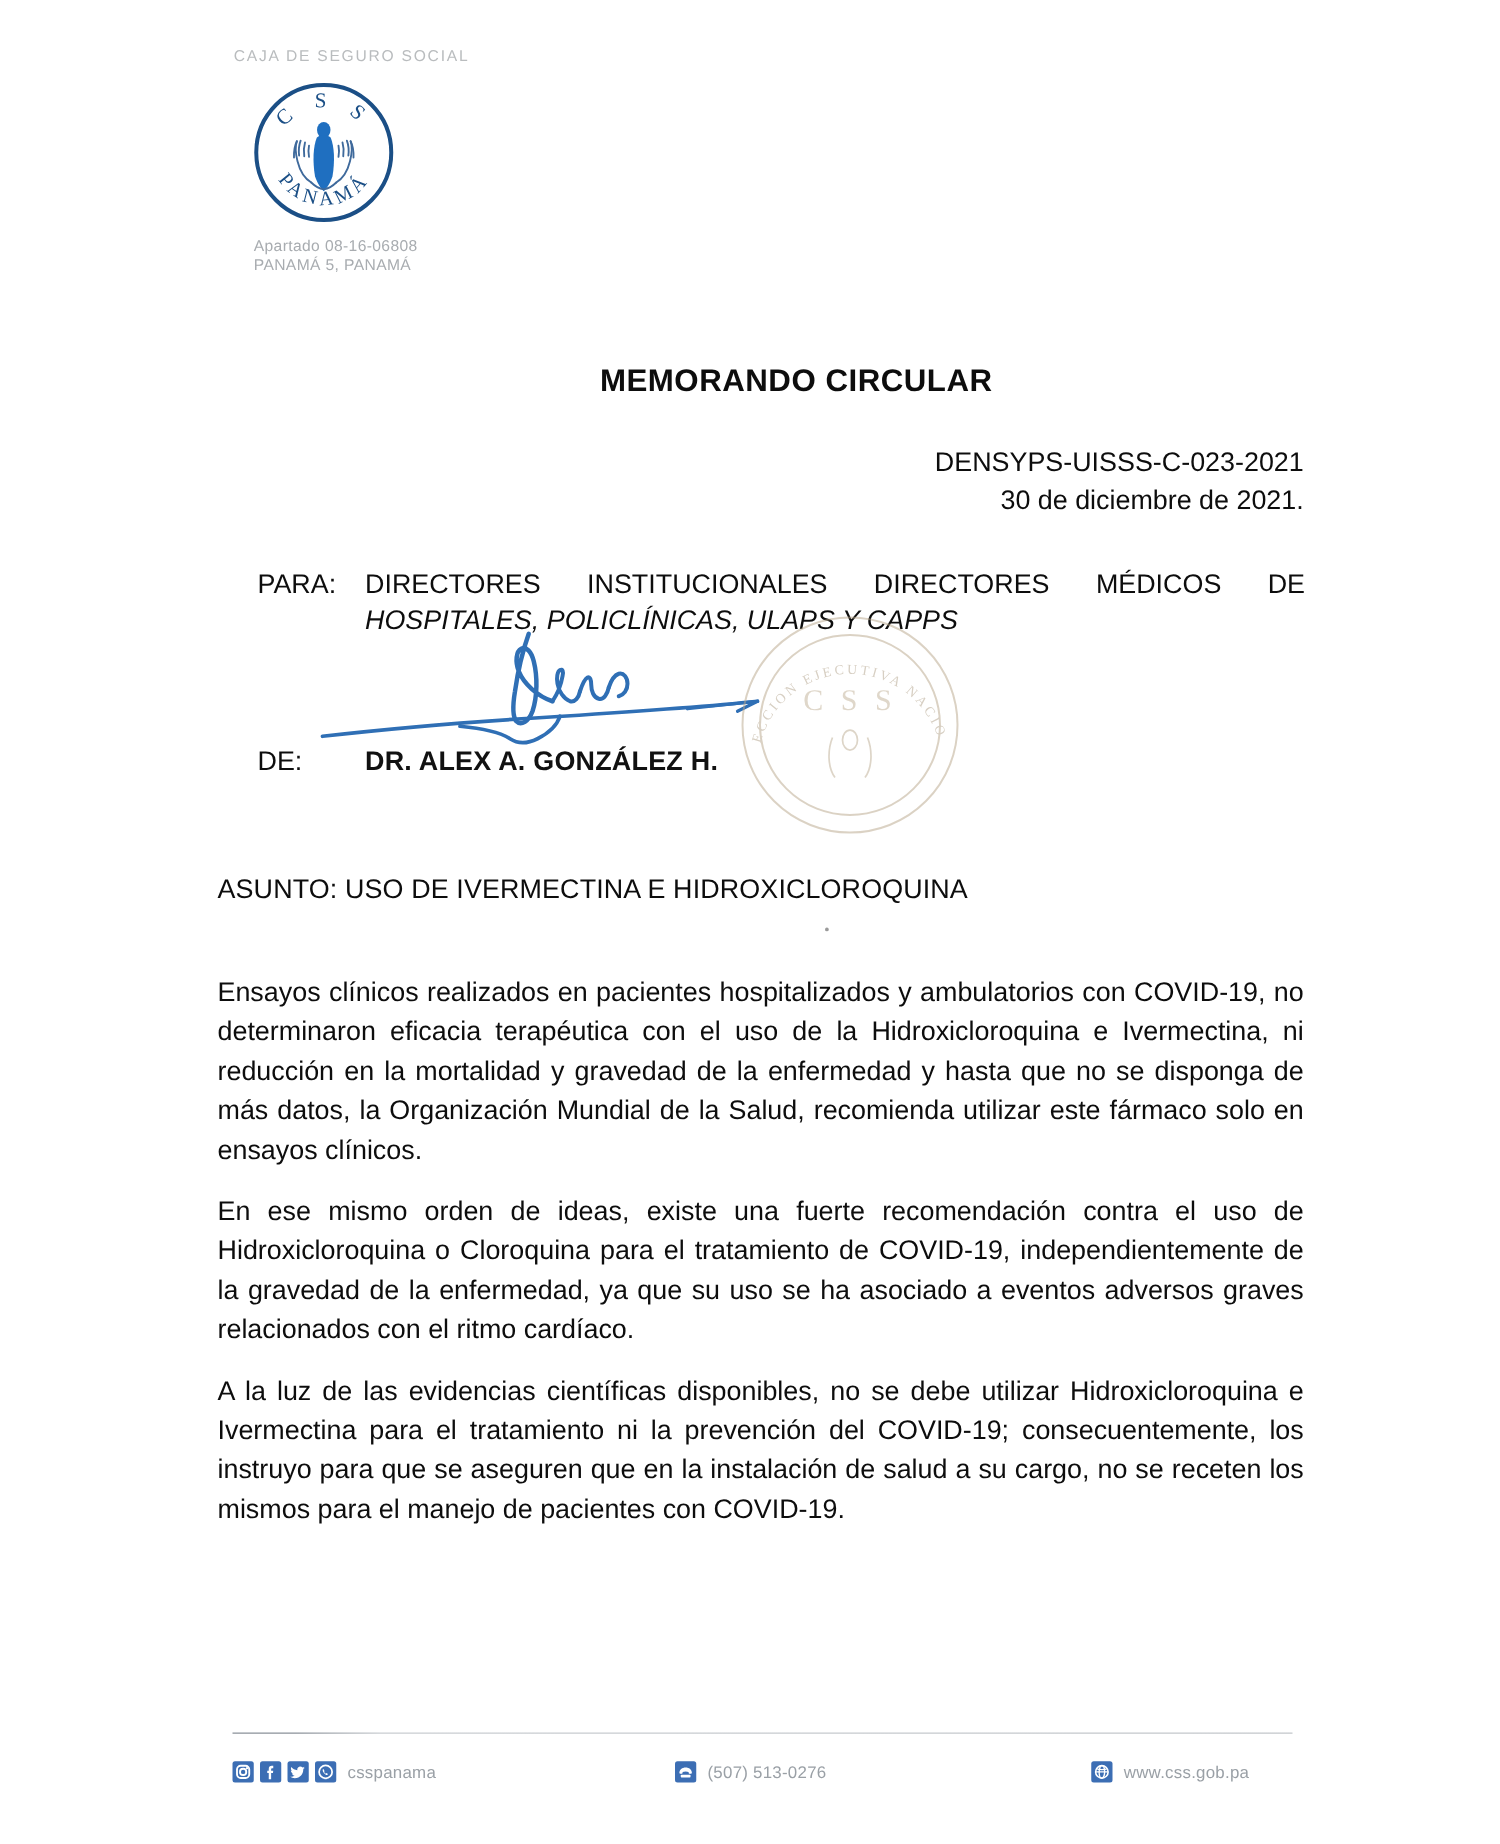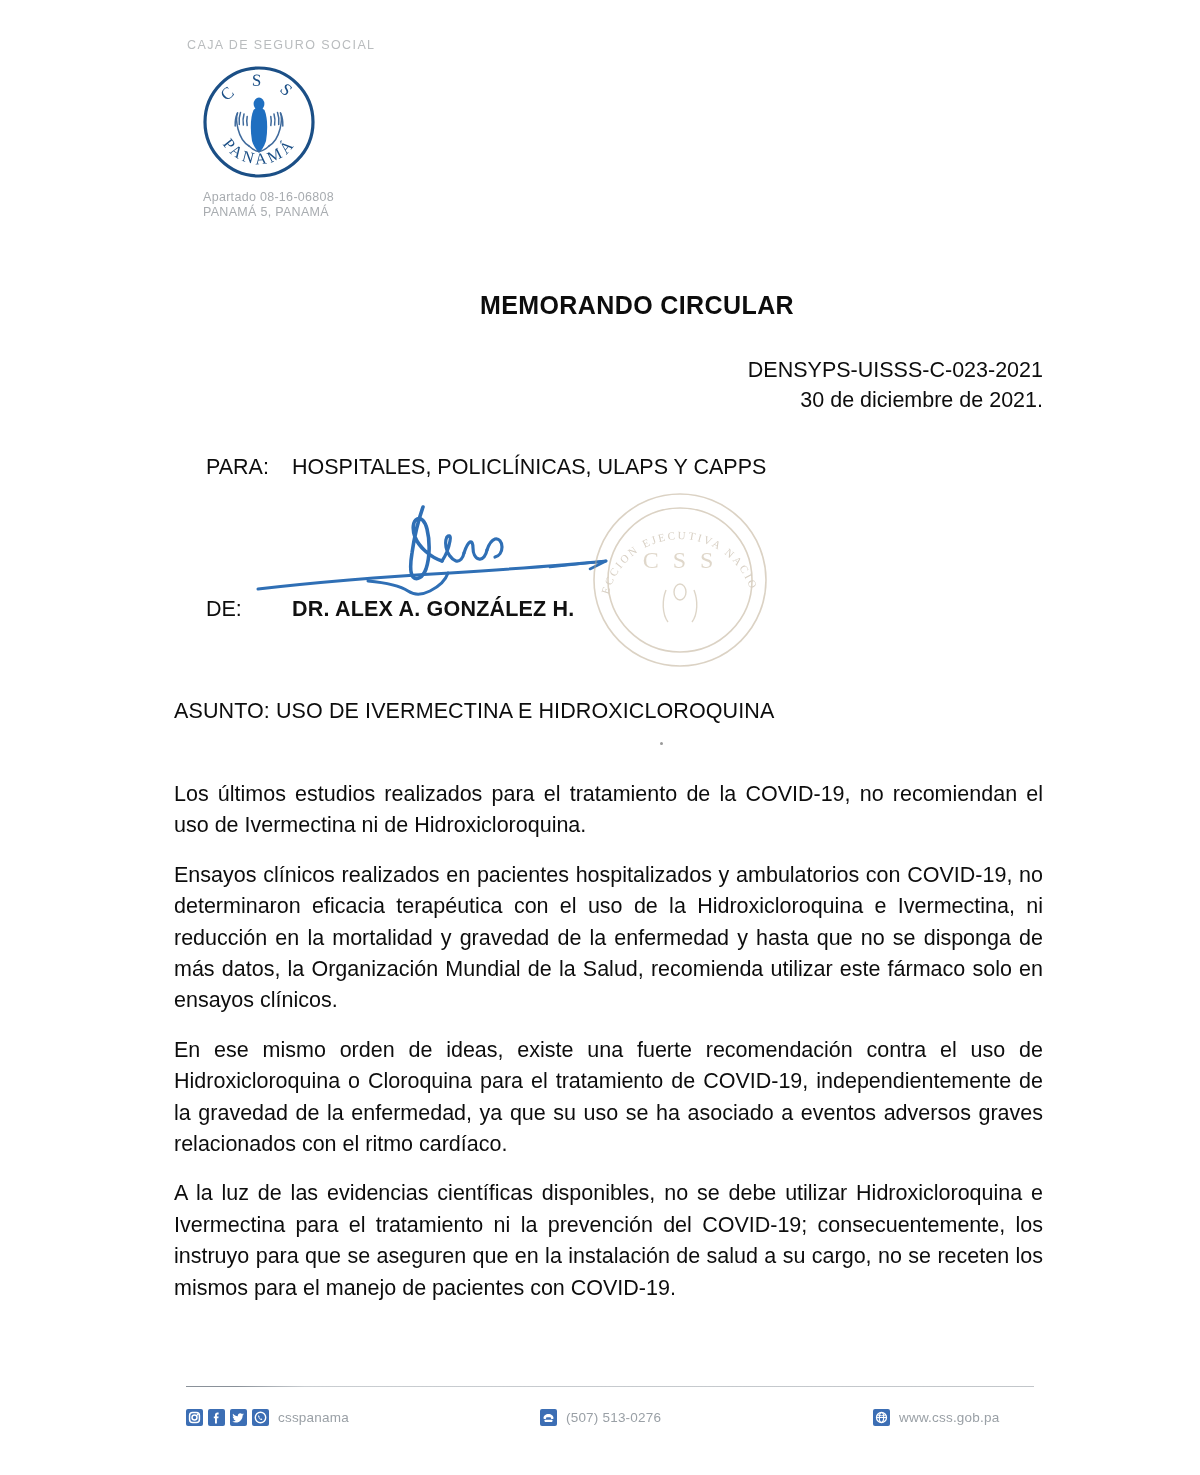"DIRECTORES INSTITUCIONALES DIRECTORES" div.l1 { html: none -> <div>DIRECTORES INSTITUCIONALES DIRECTORES MÉDICOS DE</div> }
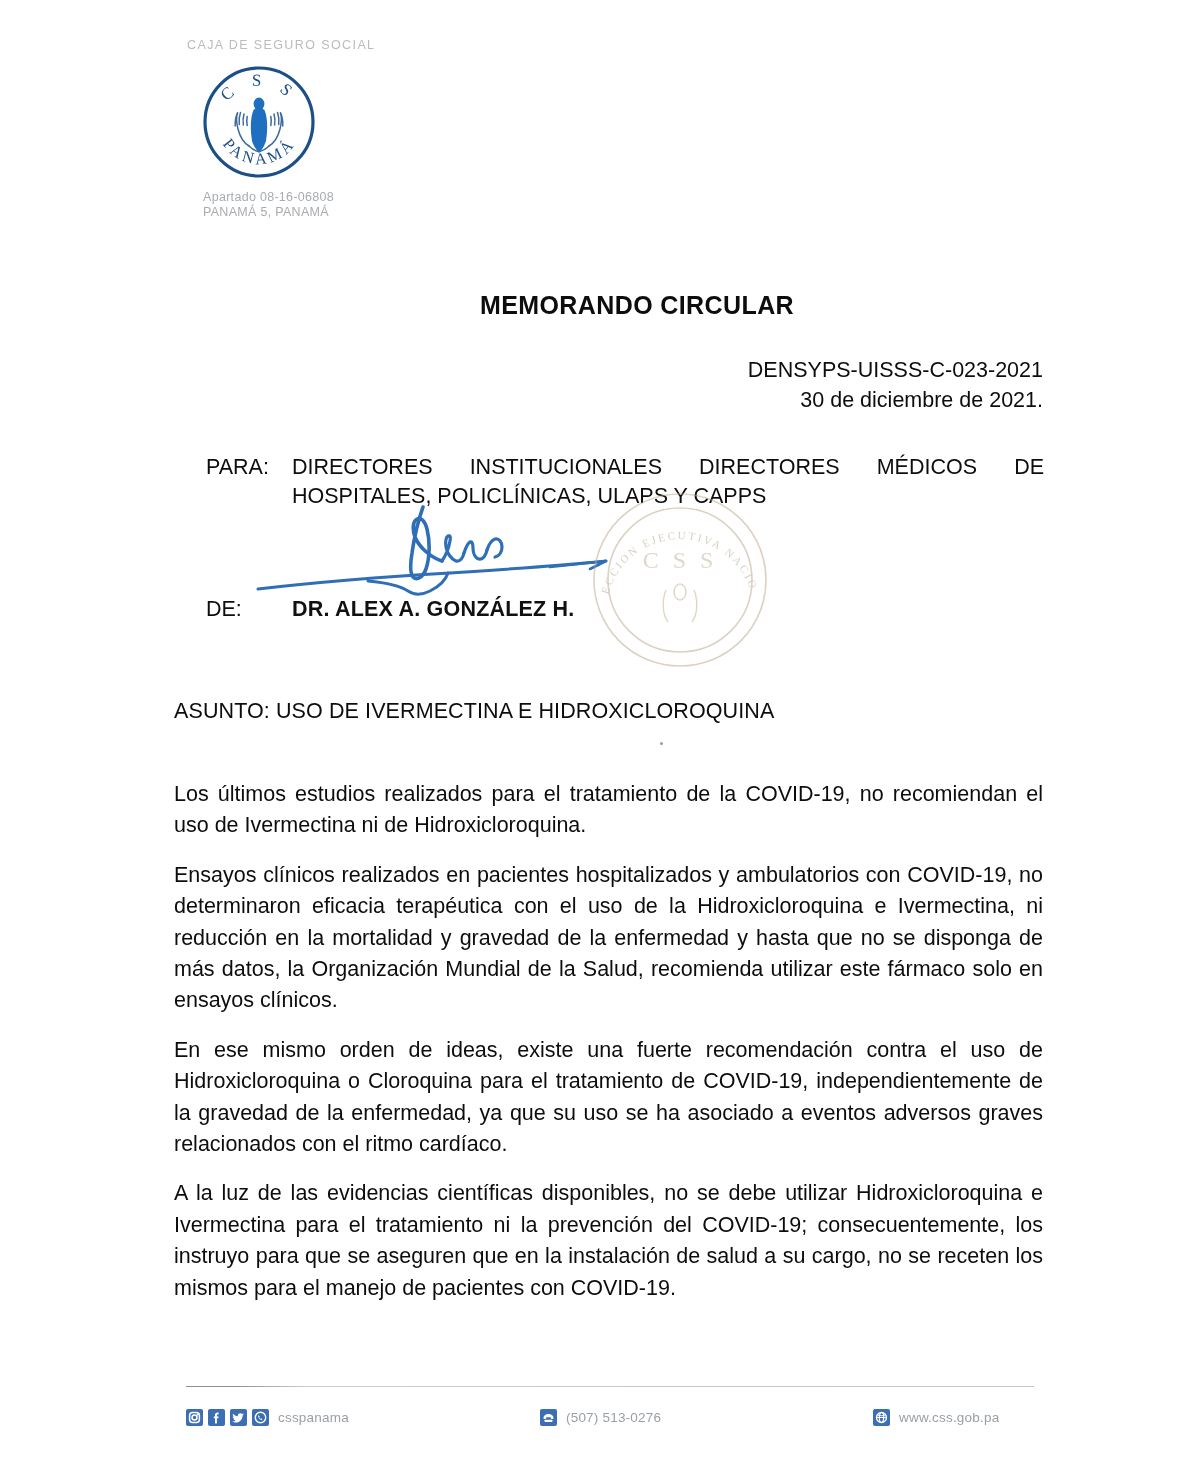"HOSPITALES, POLICLÍNICAS, ULAPS Y CAPPS" .para-body .l2 { font-style: none -> italic }
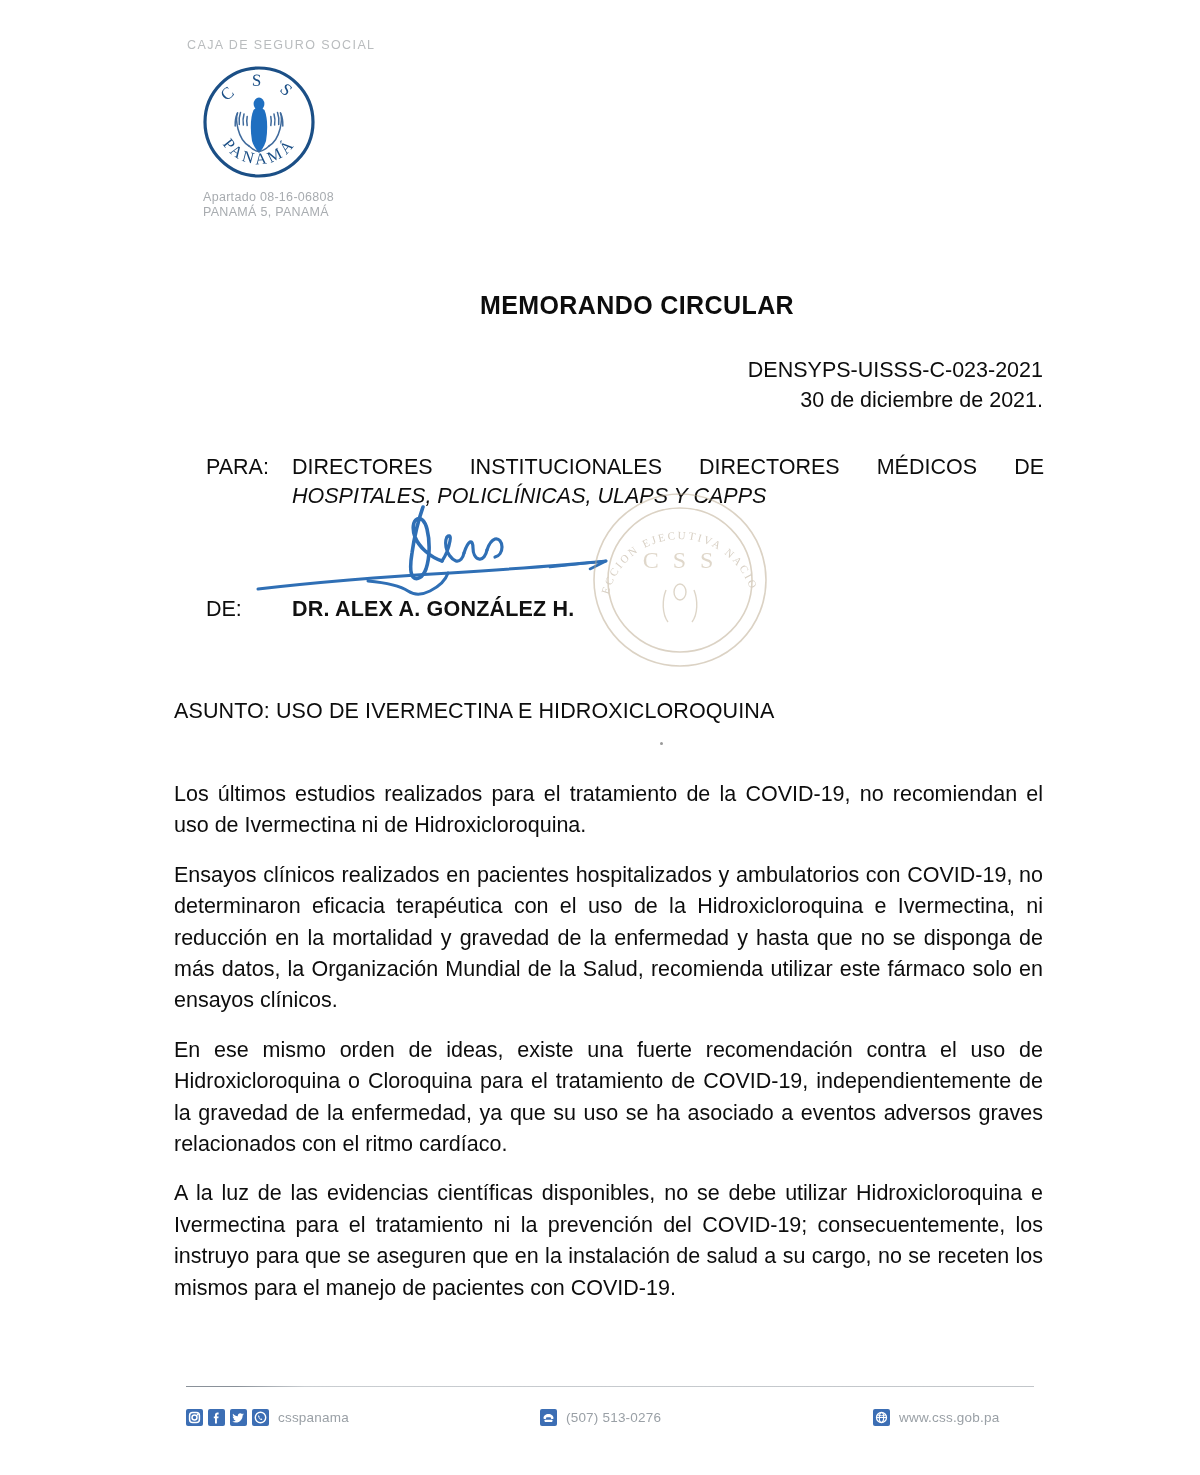"Los últimos estudios realizados para" p { html: <p>Los últimos estudios realizados para el tratamiento de la COVID-19, no recomiendan el uso de Ivermectina ni de Hidroxicloroquina.</p> -> none }
